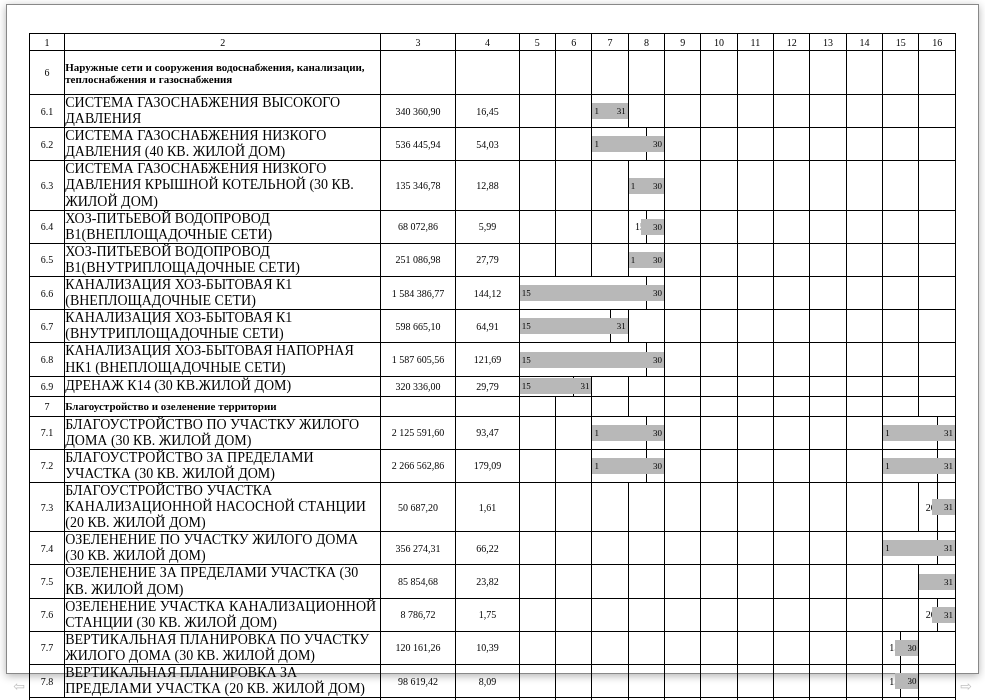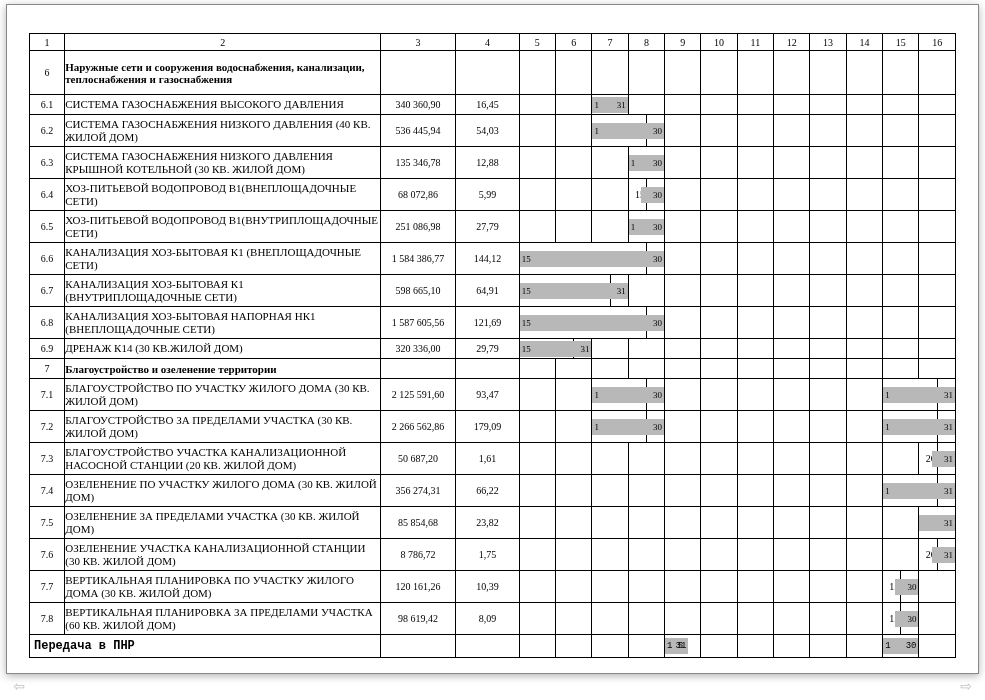"СИСТЕМА ГАЗОСНАБЖЕНИЯ ВЫСОКОГО ДАВЛЕНИЯ" .desc-cell { font-size: 11px -> 14px }
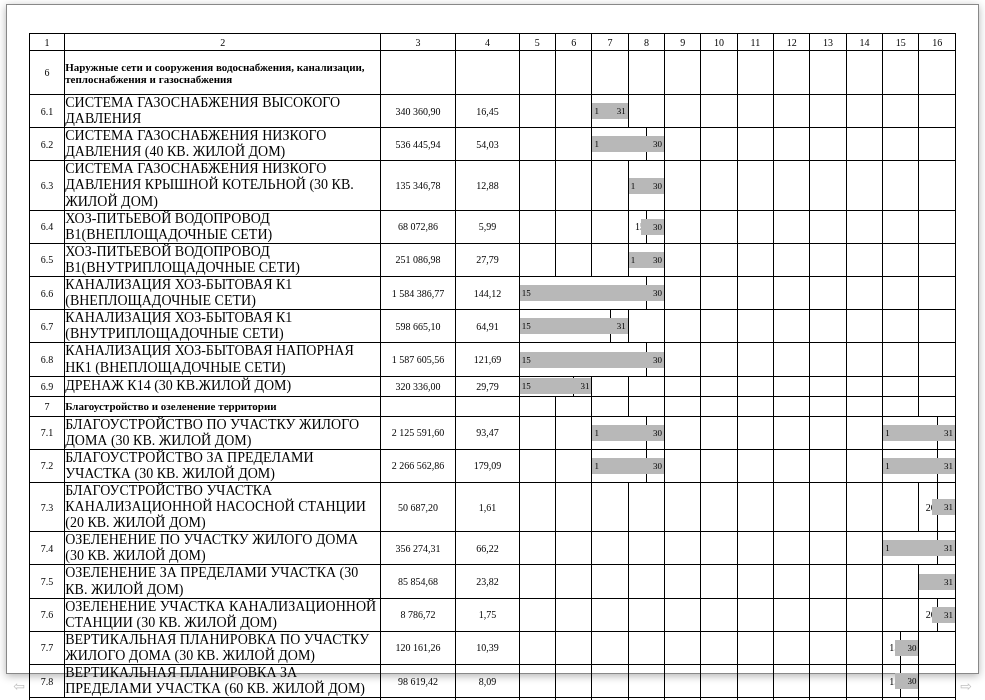"ВЕРТИКАЛЬНАЯ ПЛАНИРОВКА ЗА ПРЕДЕЛАМИ" td.desc-cell { text: 60 -> 20 }
